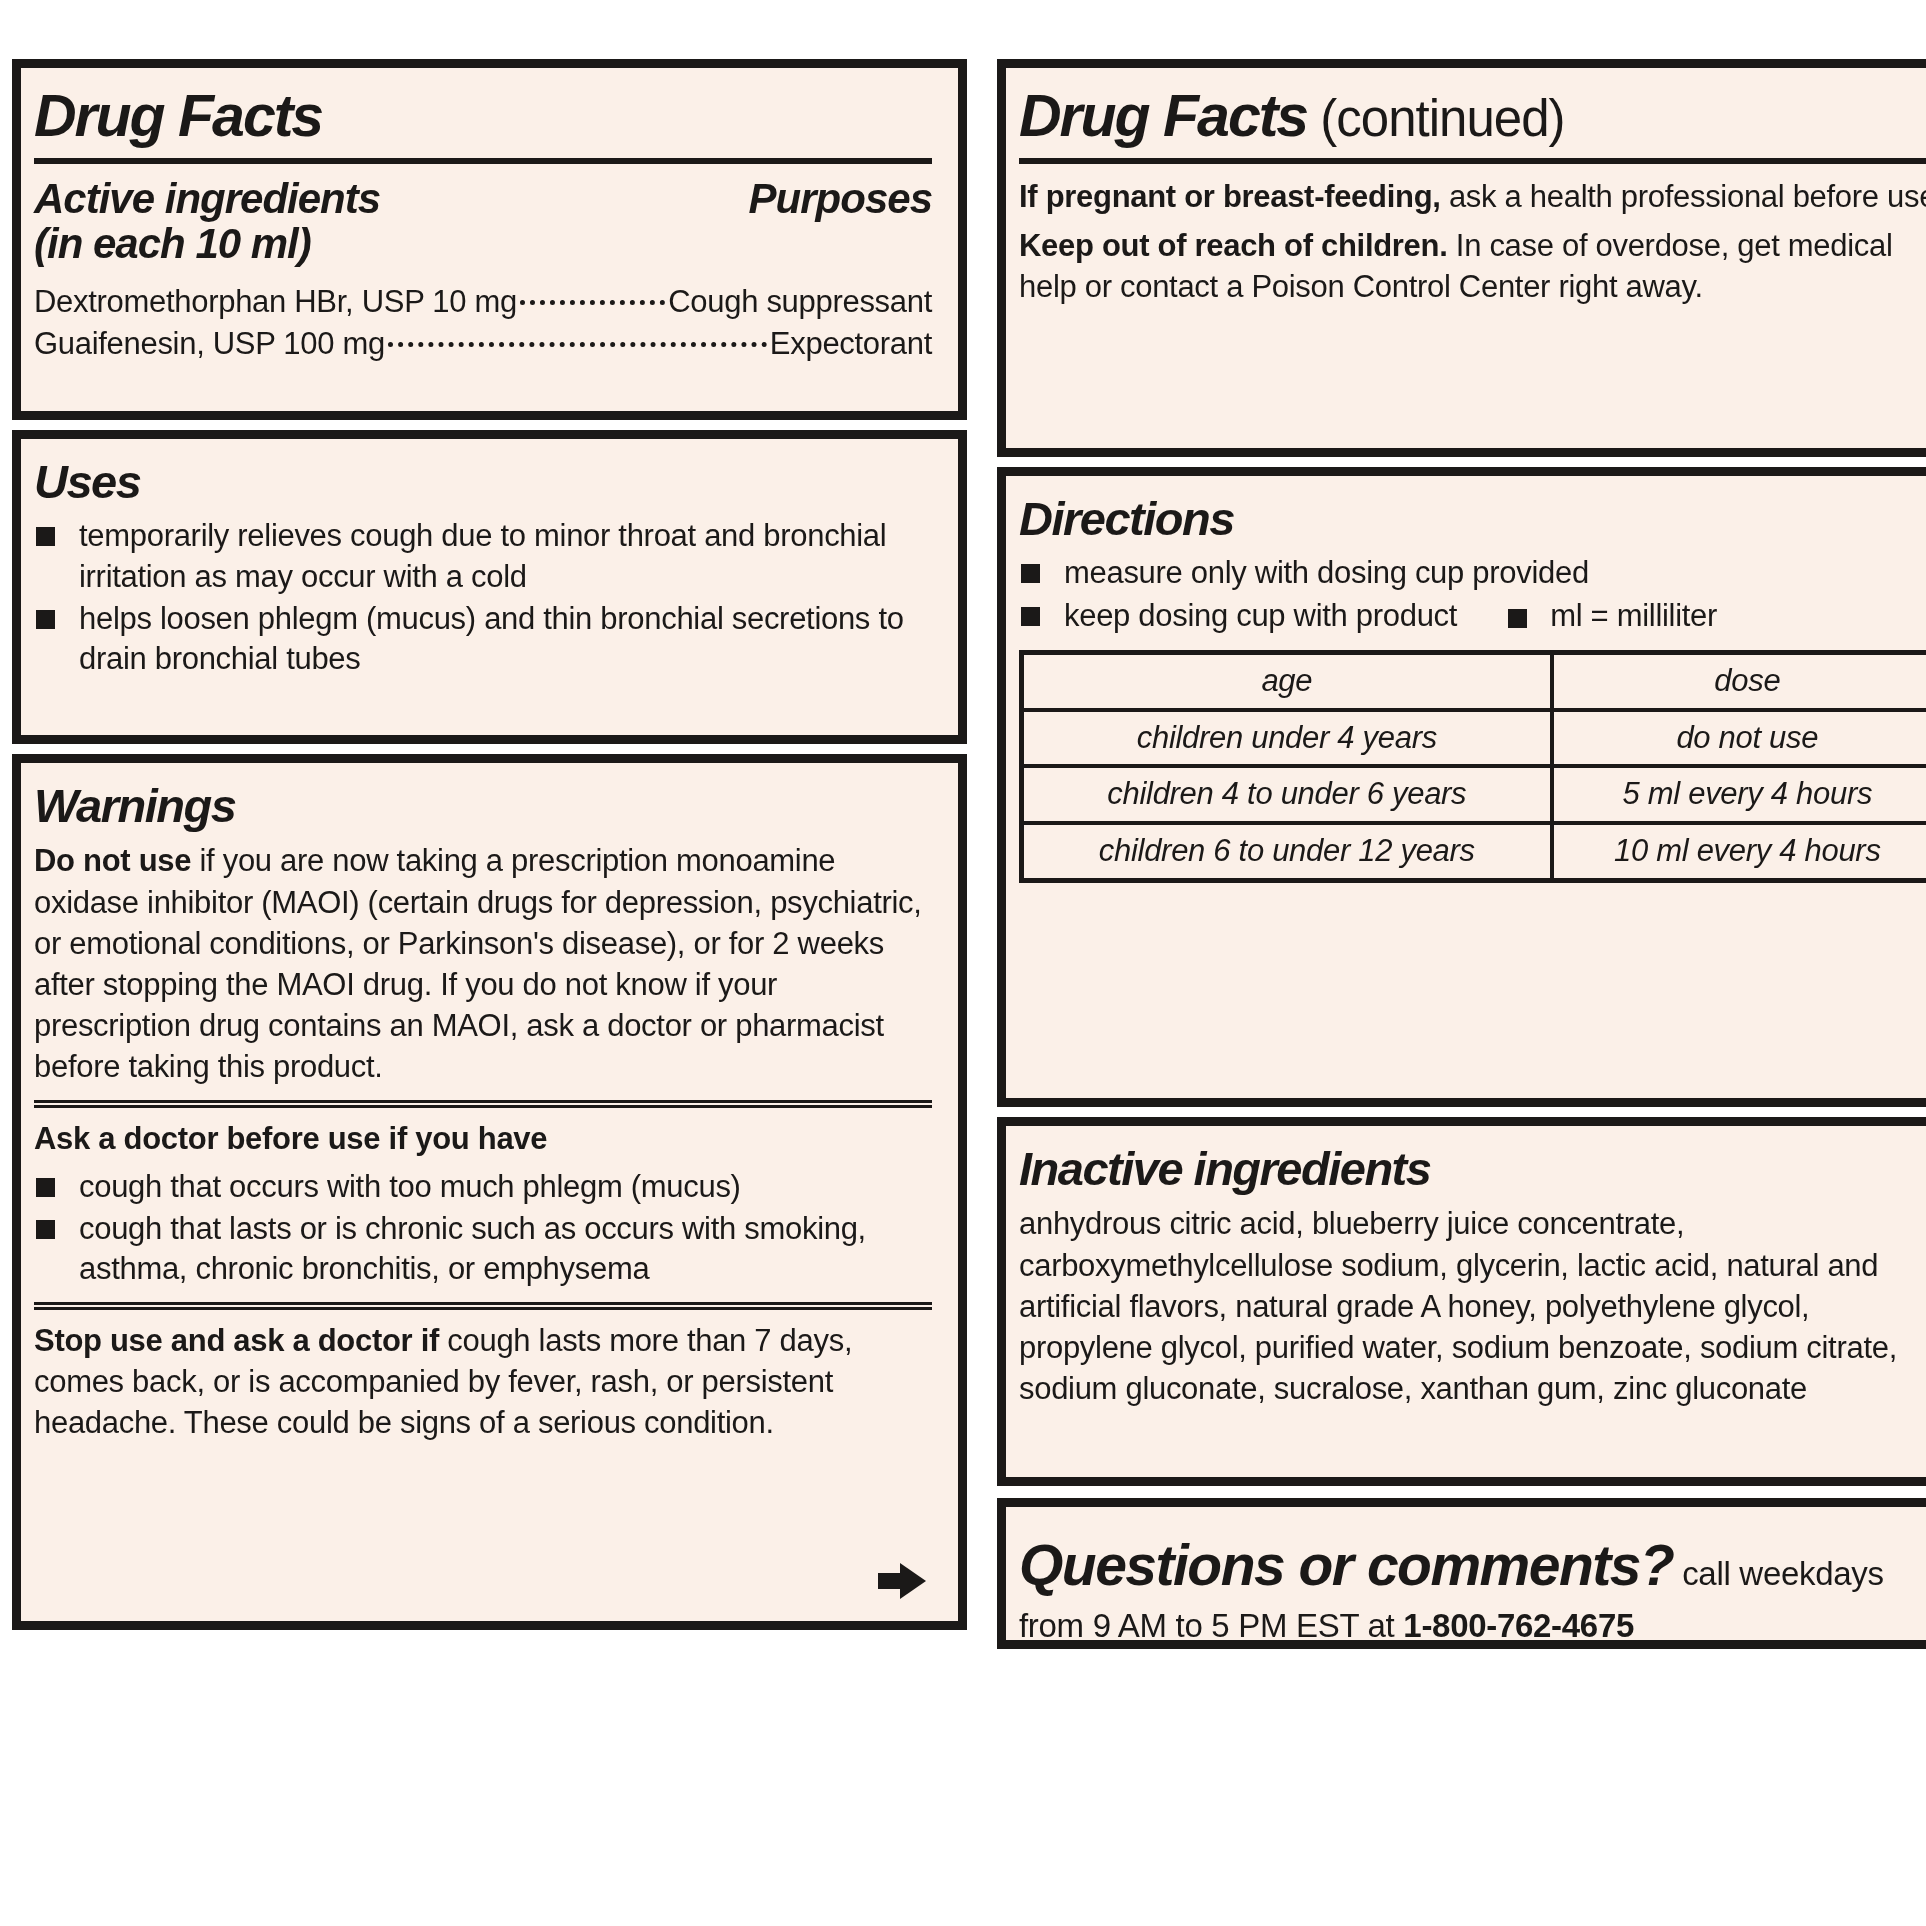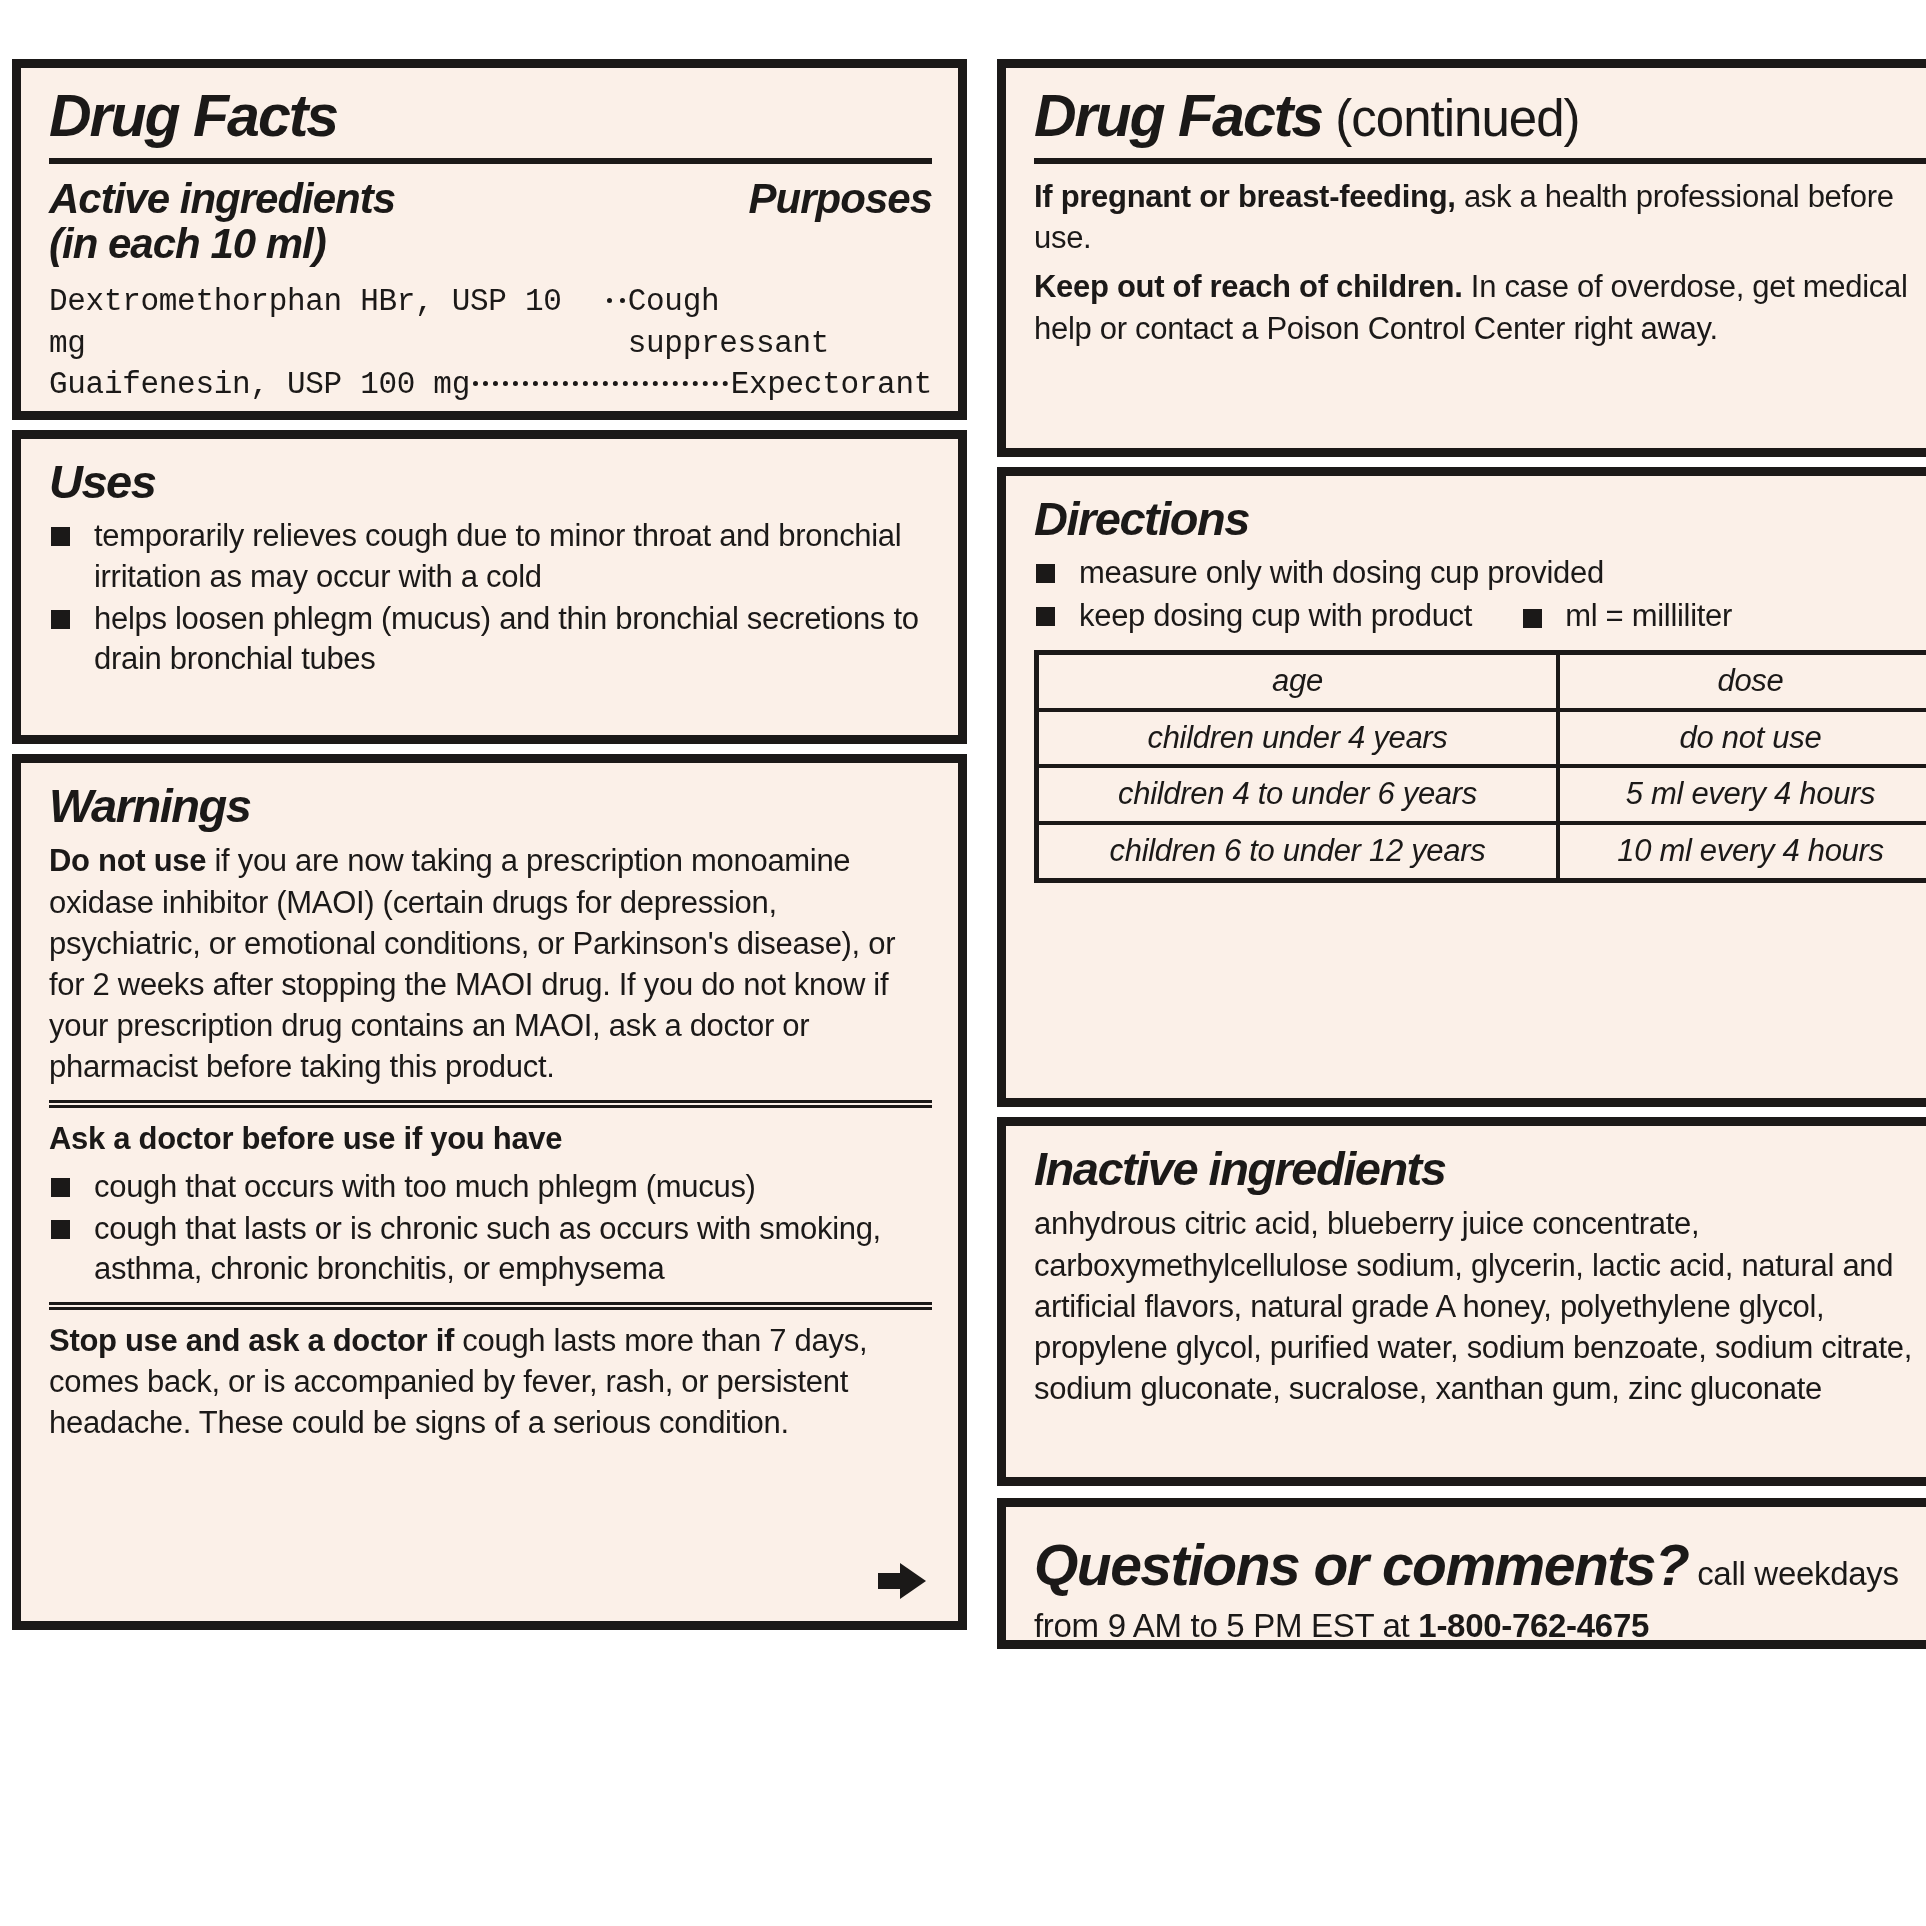"Drug Facts" .box { padding: 14px 26px 16px 28px -> 14px 26px 16px 13px }
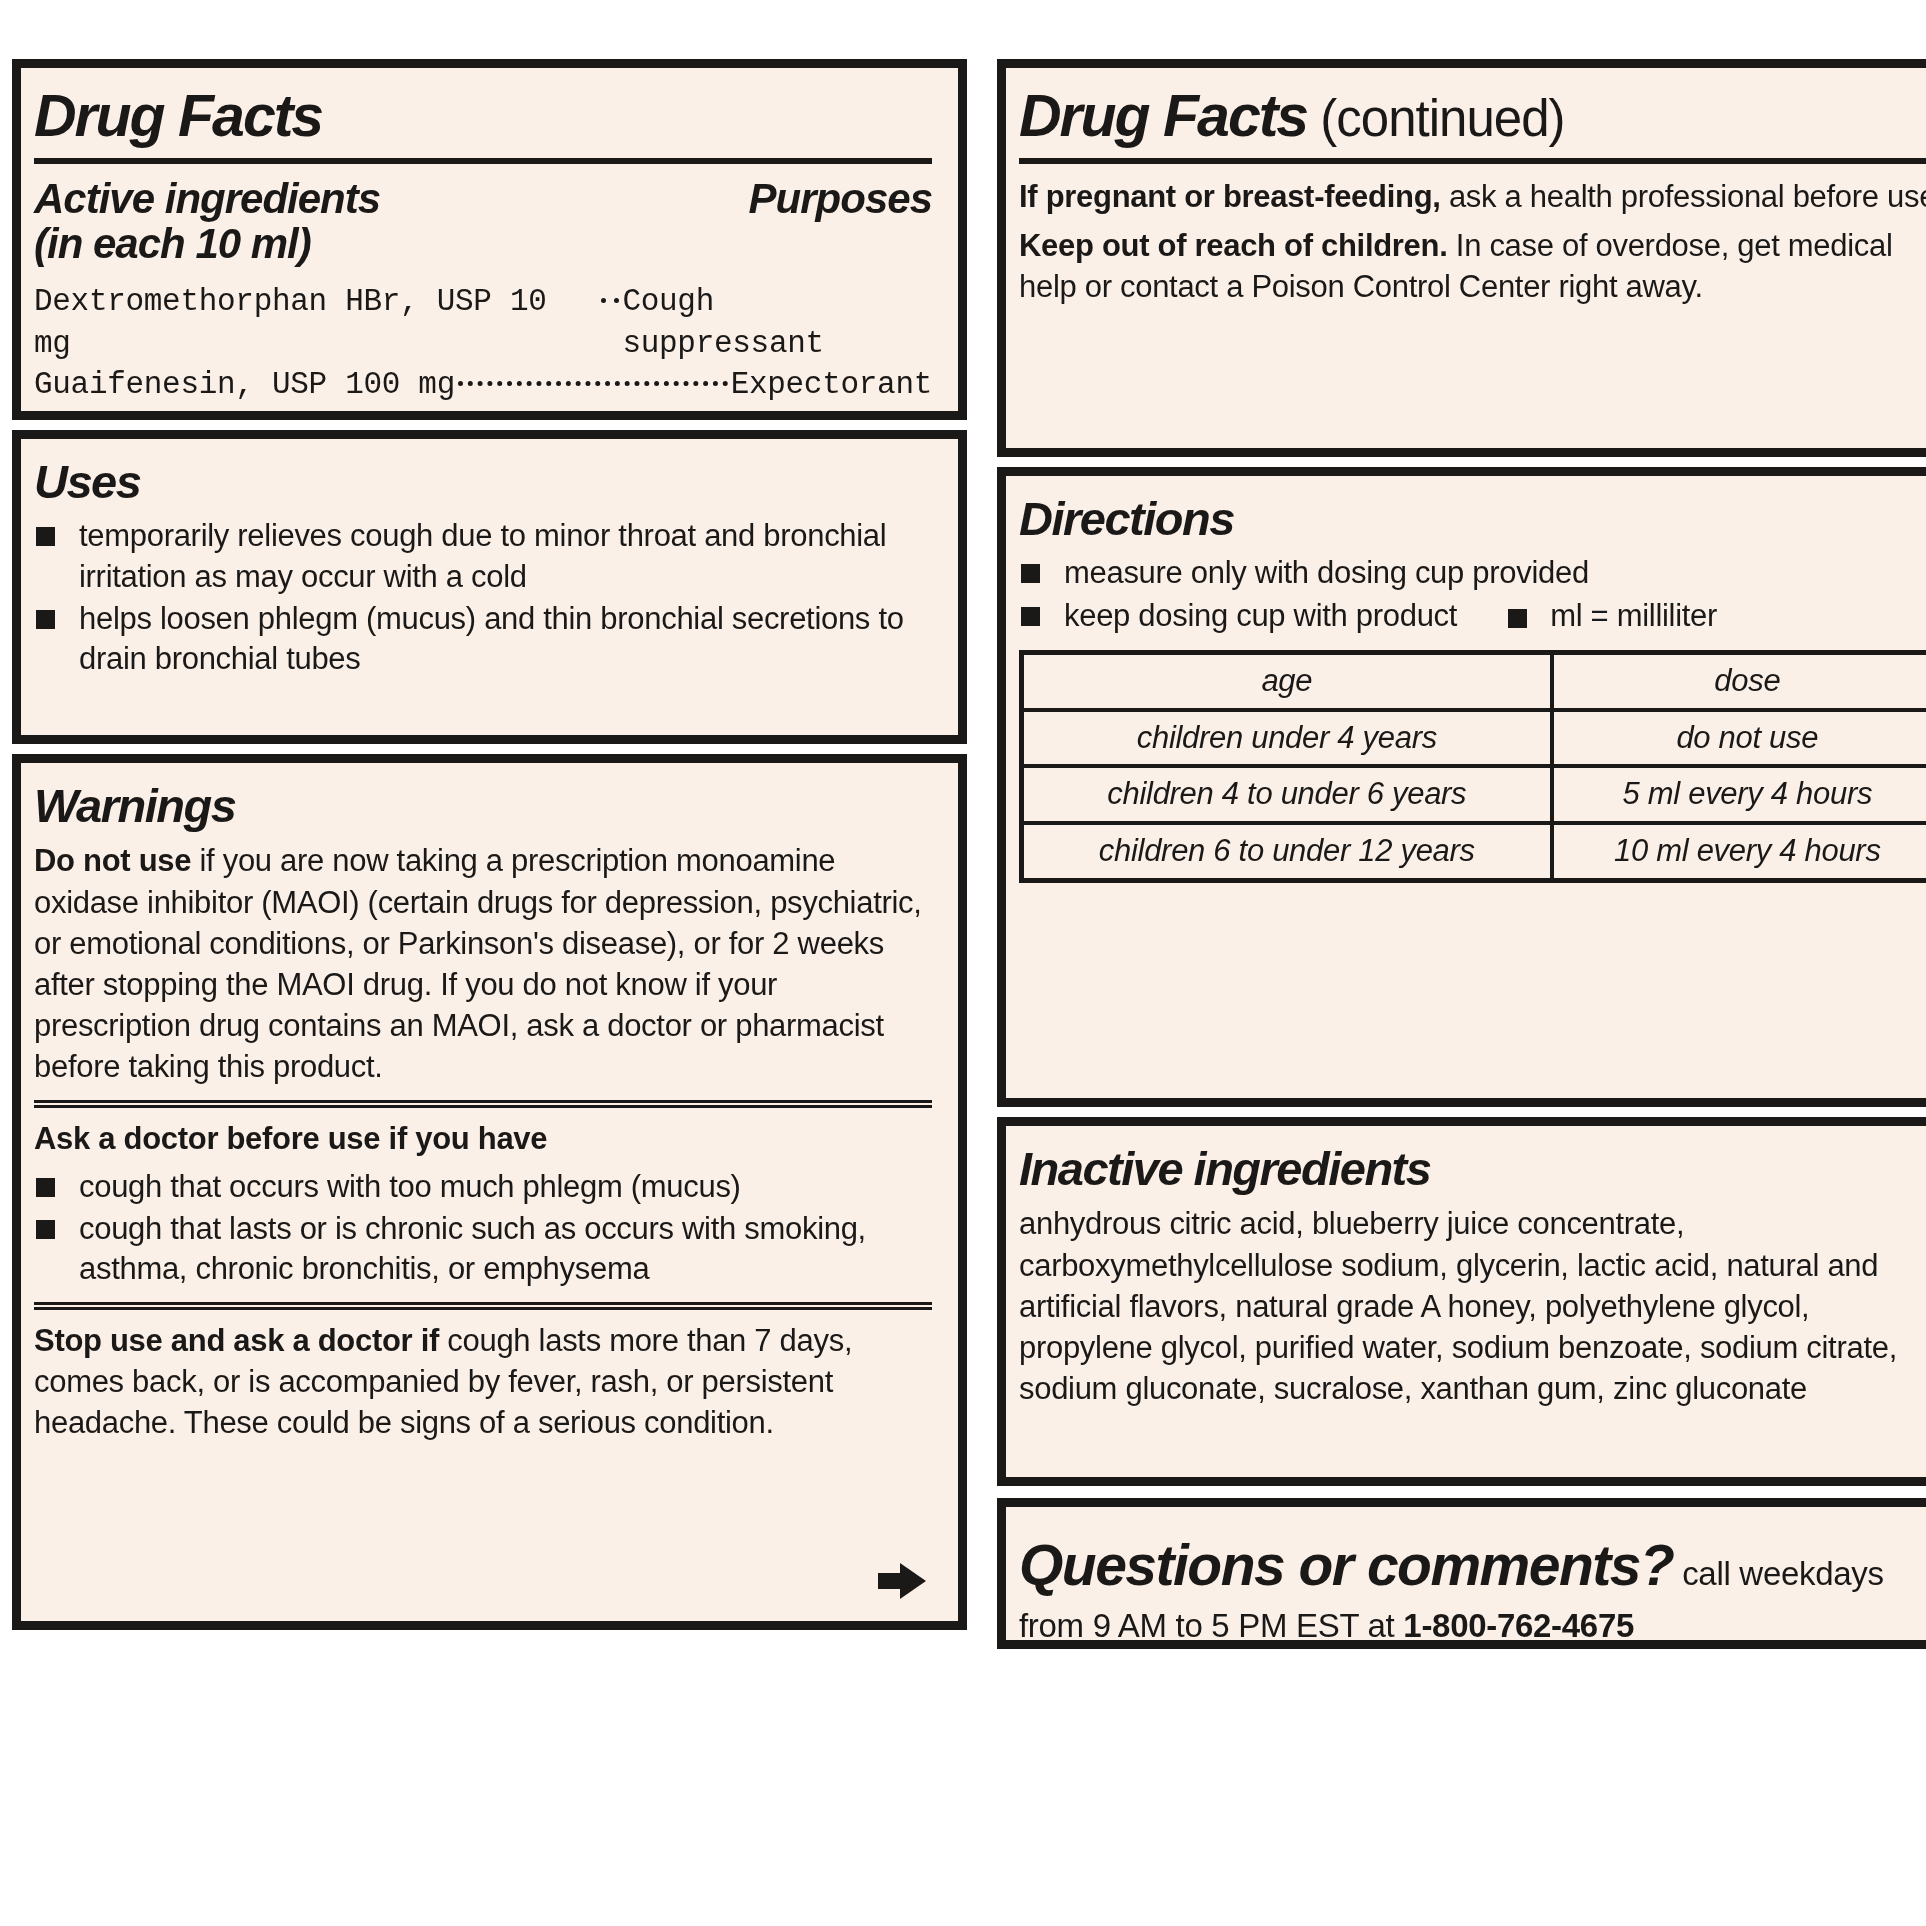"Dextromethorphan HBr, USP 10 mg" .ing-row { font-family: Liberation Mono, monospace -> none }
